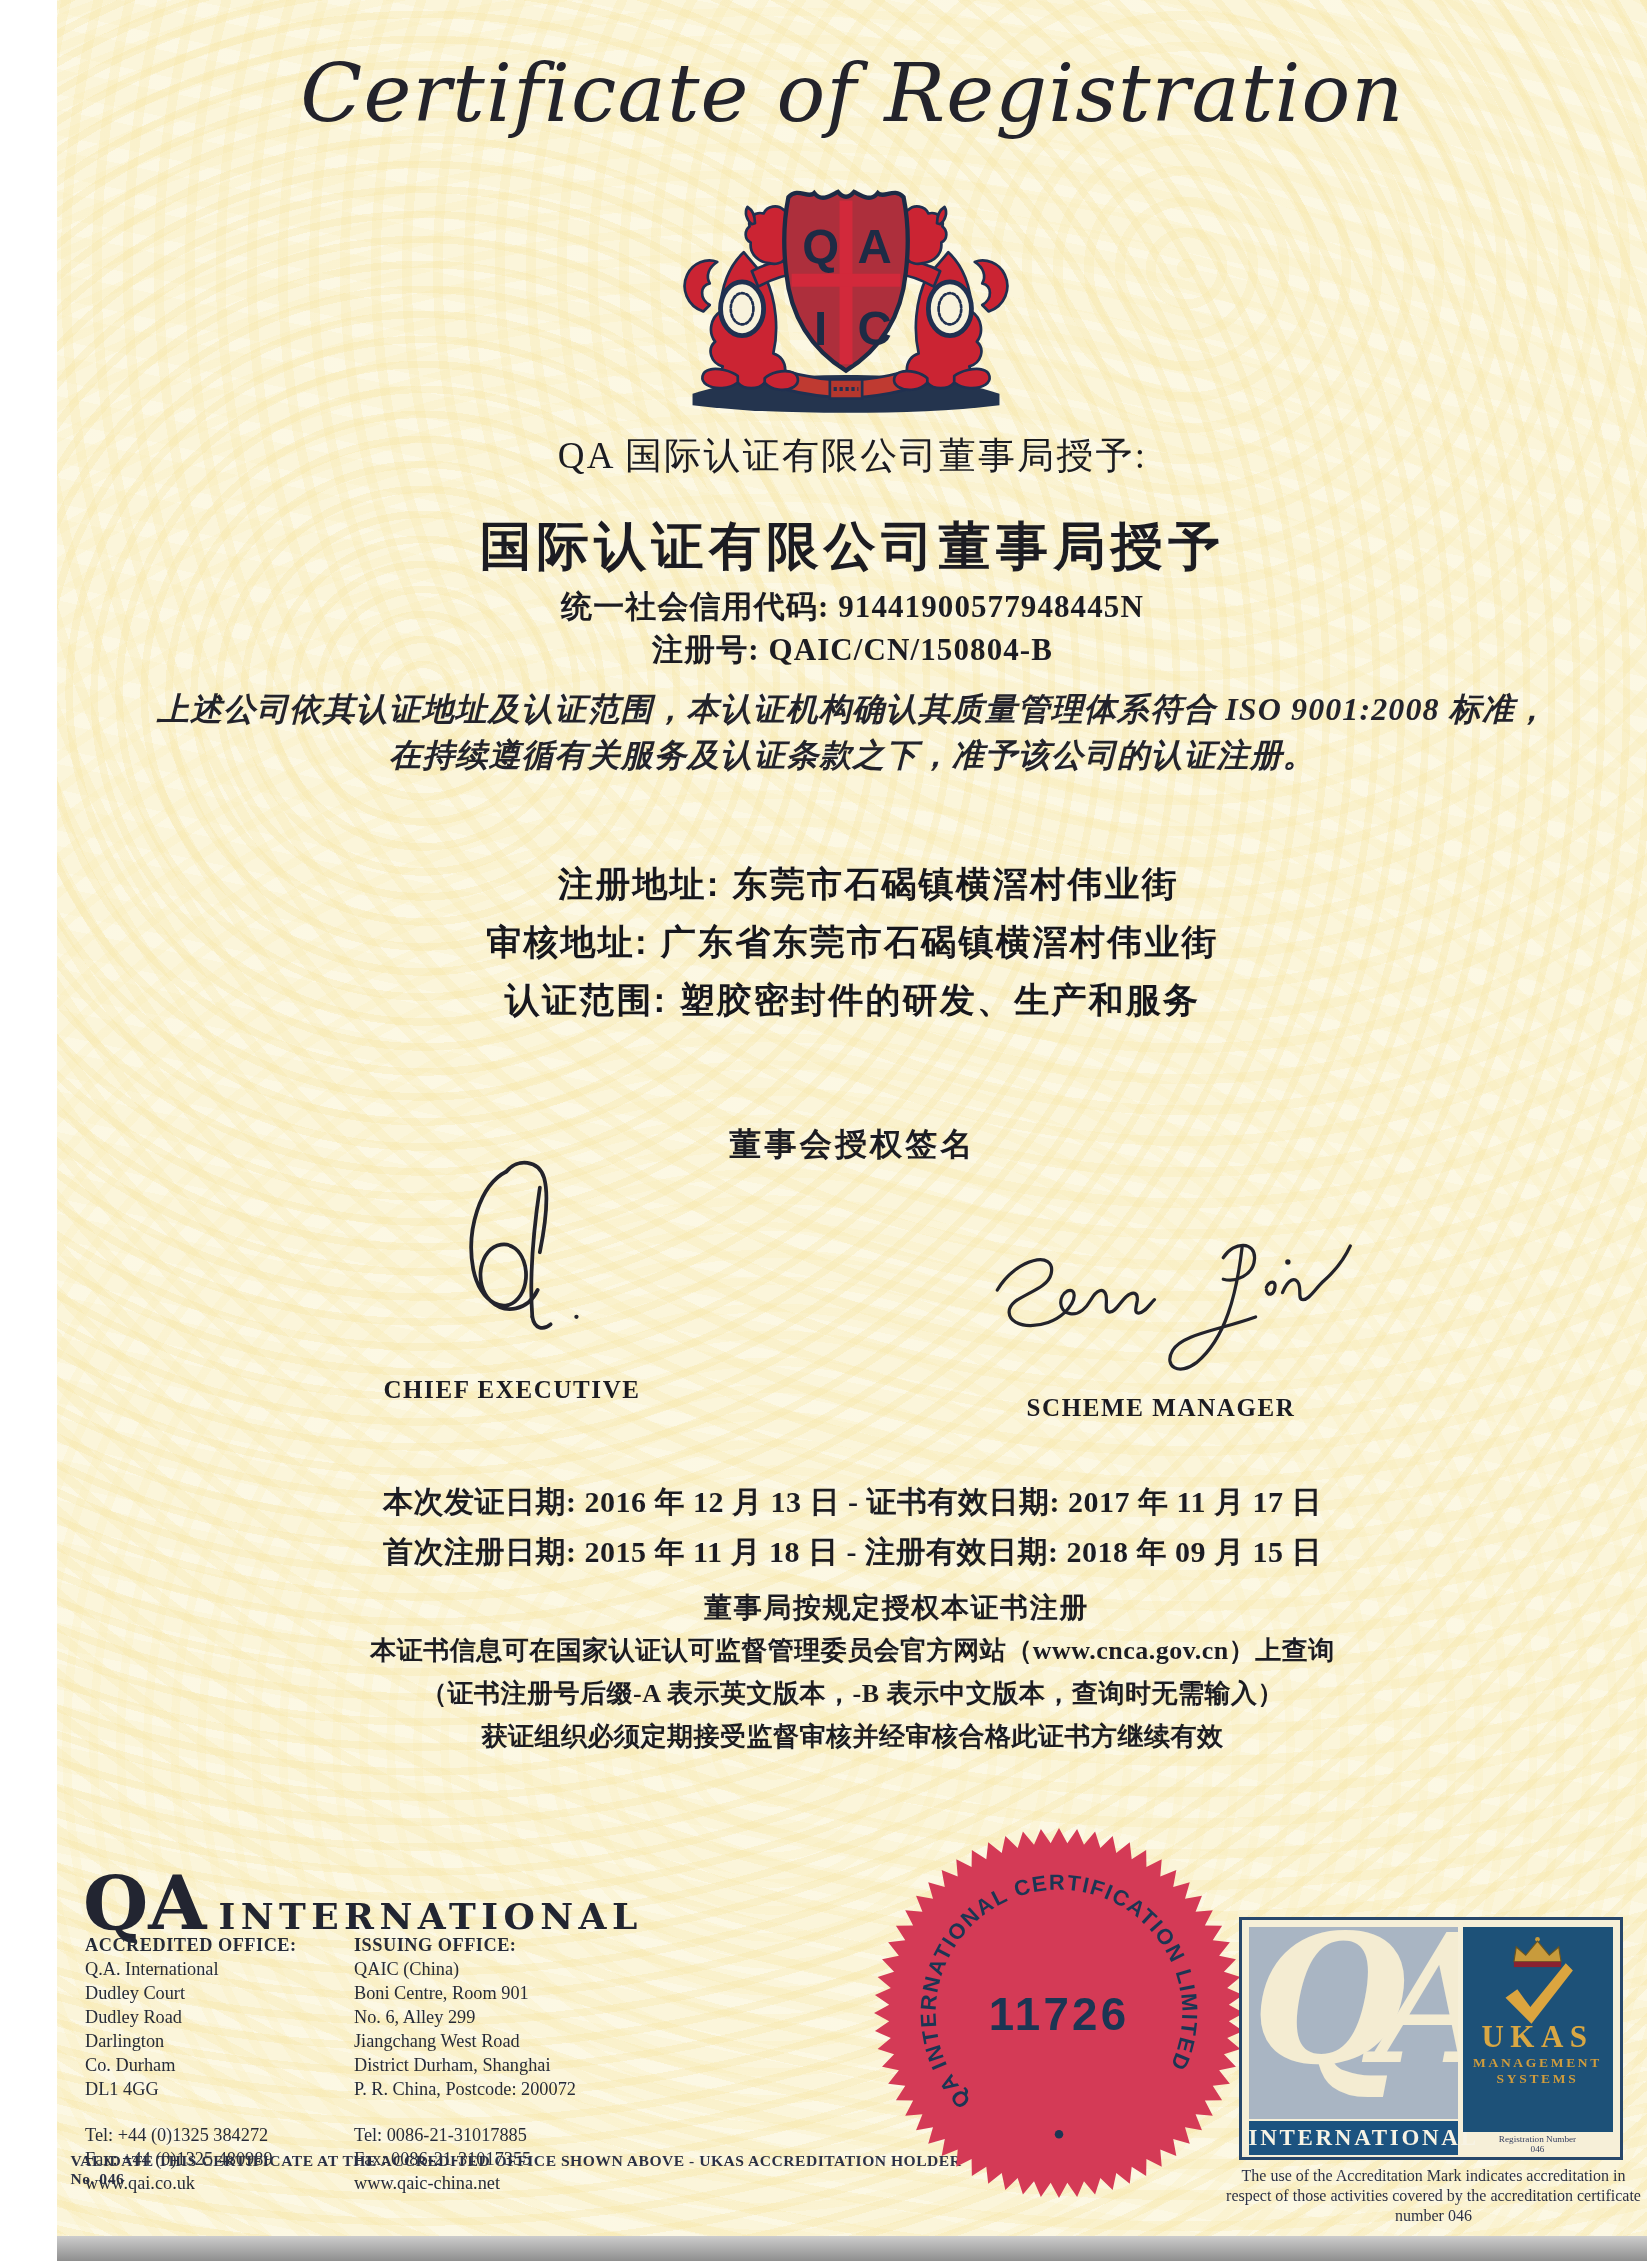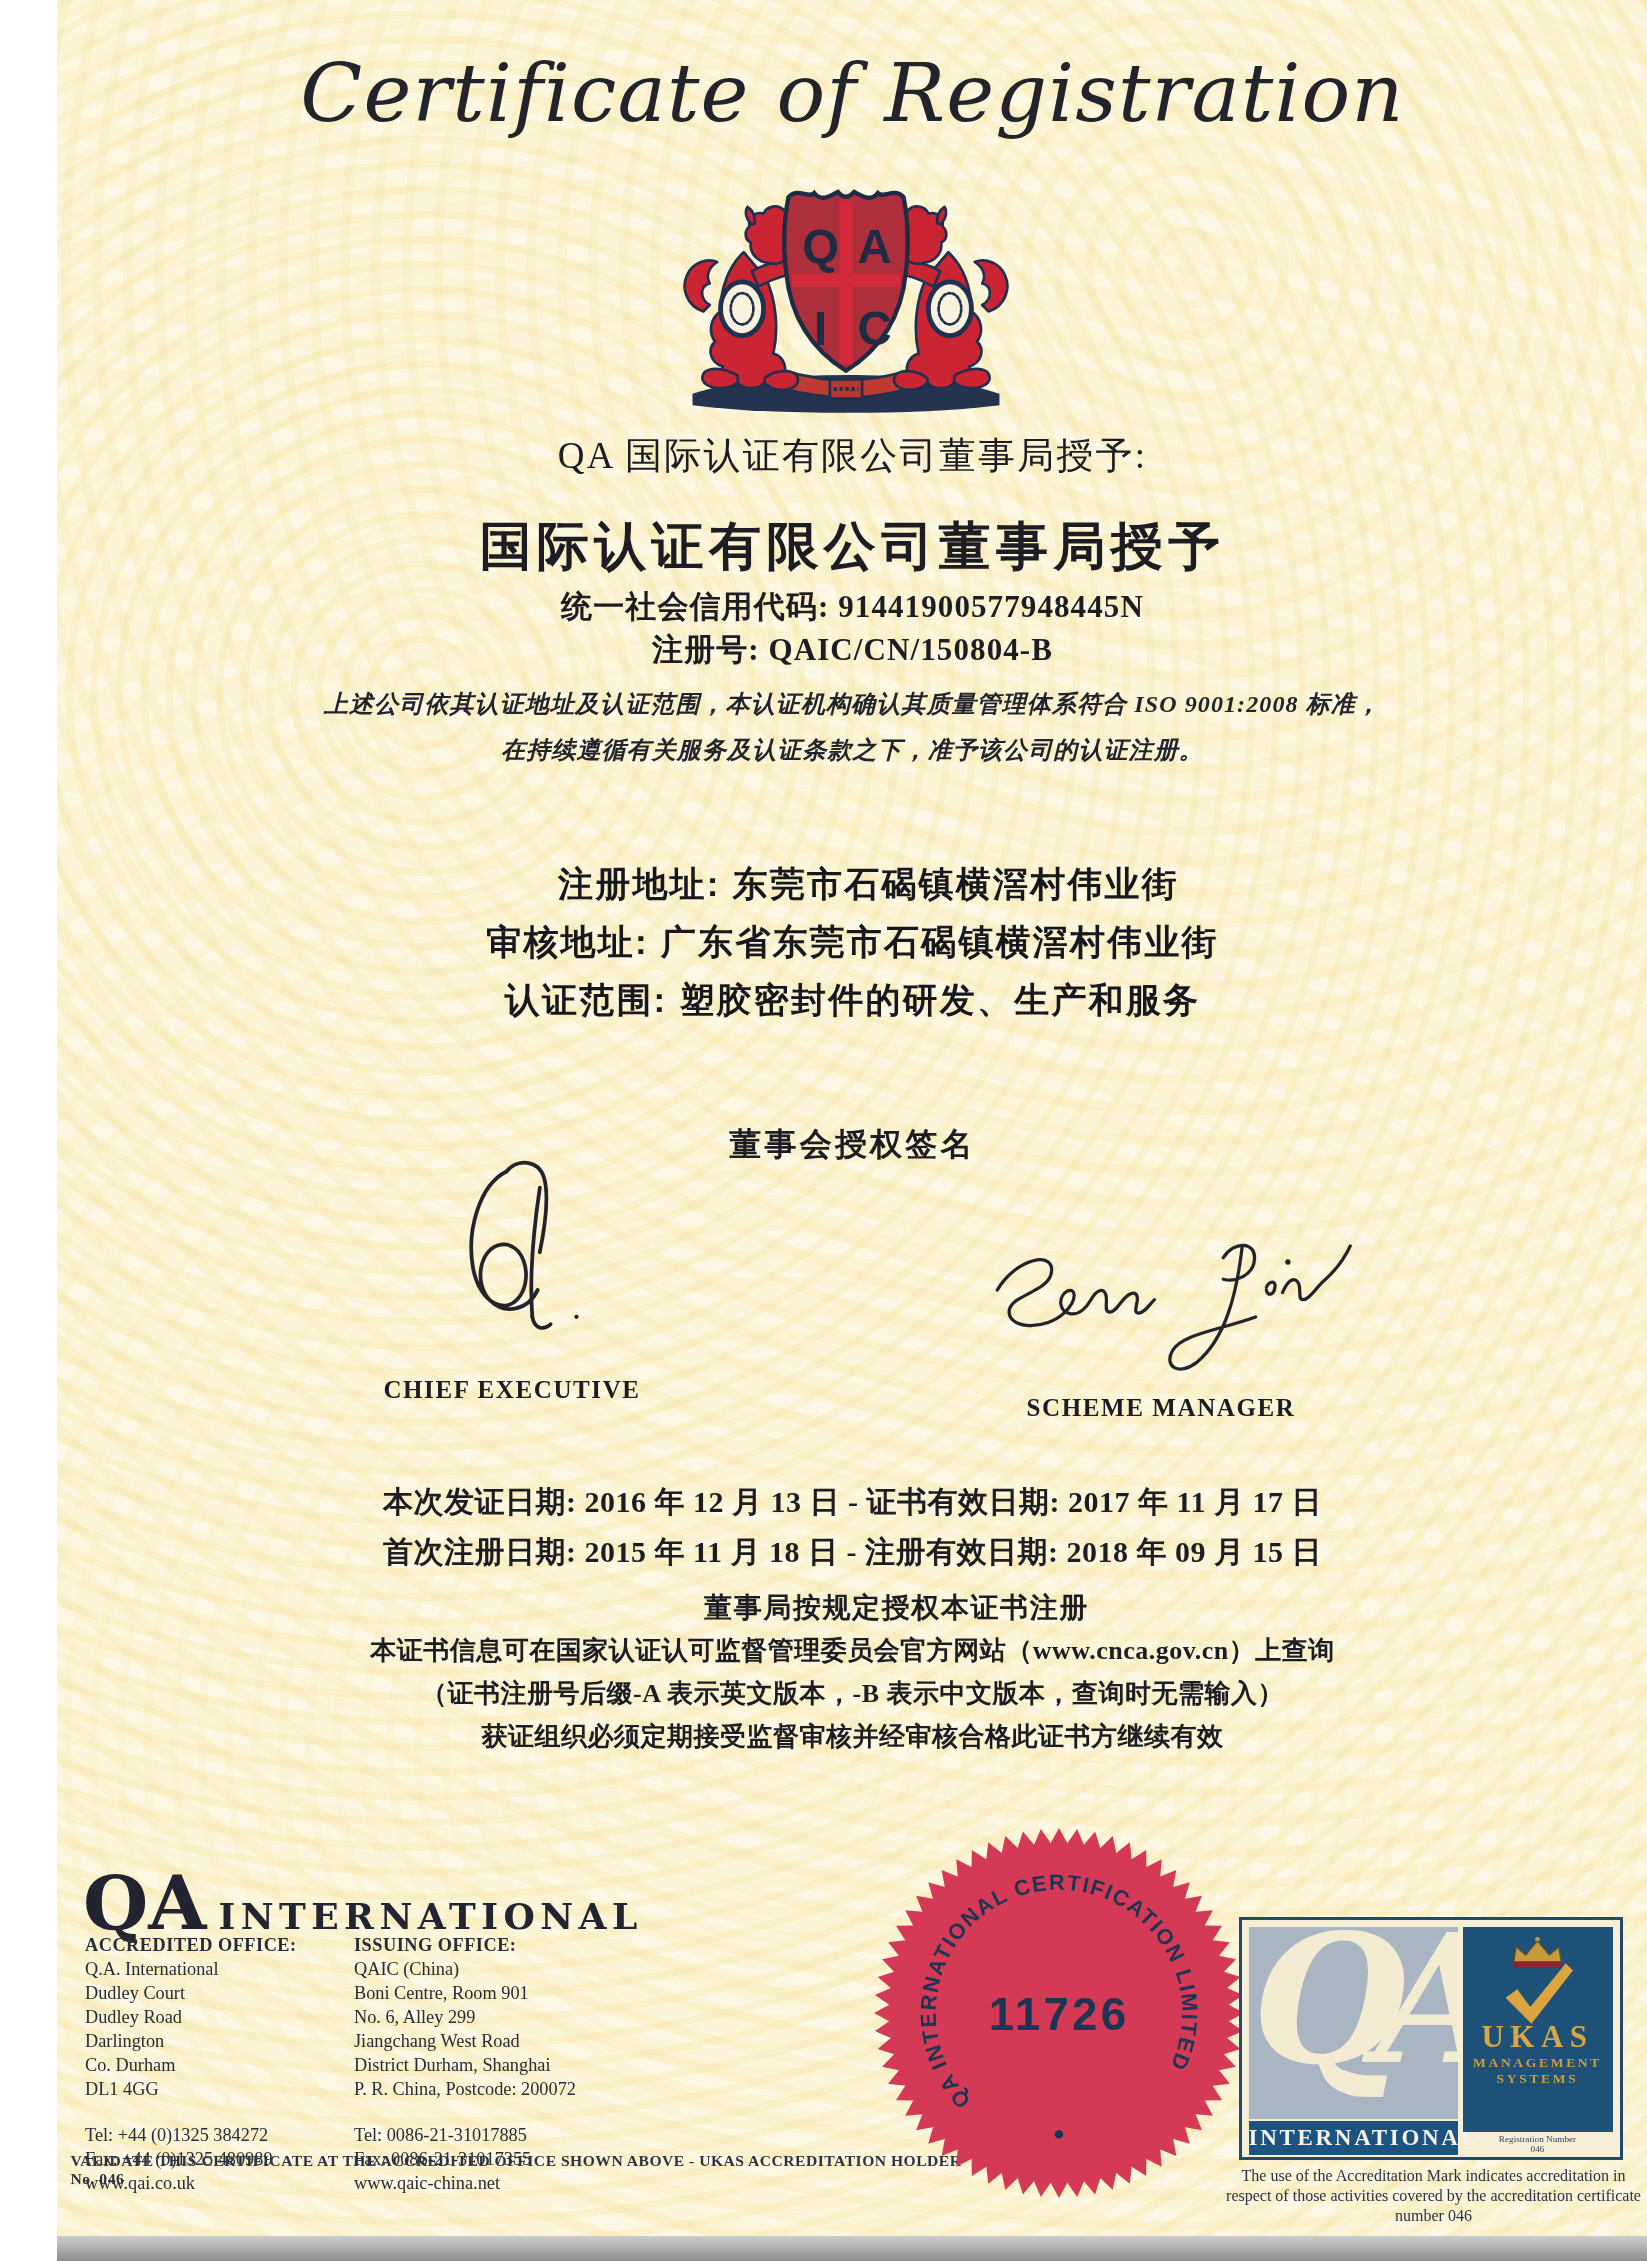"上述公司依其认证地址及认证范围，本认证机构确认其质量管理体系符合 ISO" .statement { font-size: 24px -> 32px }
